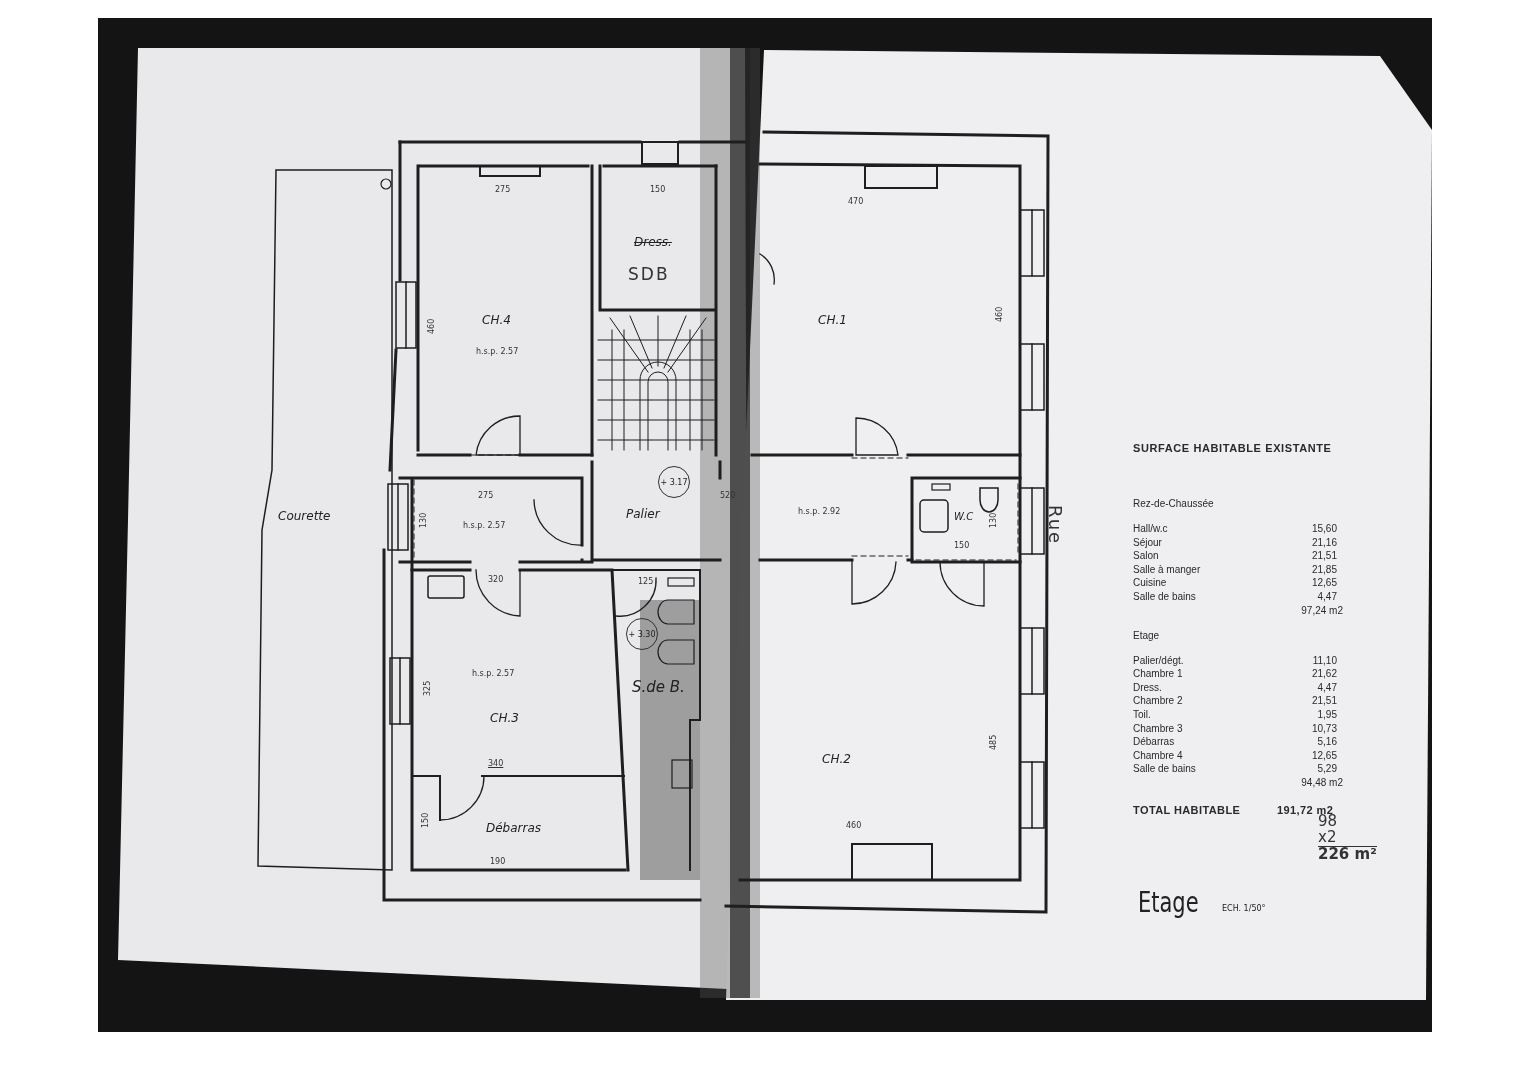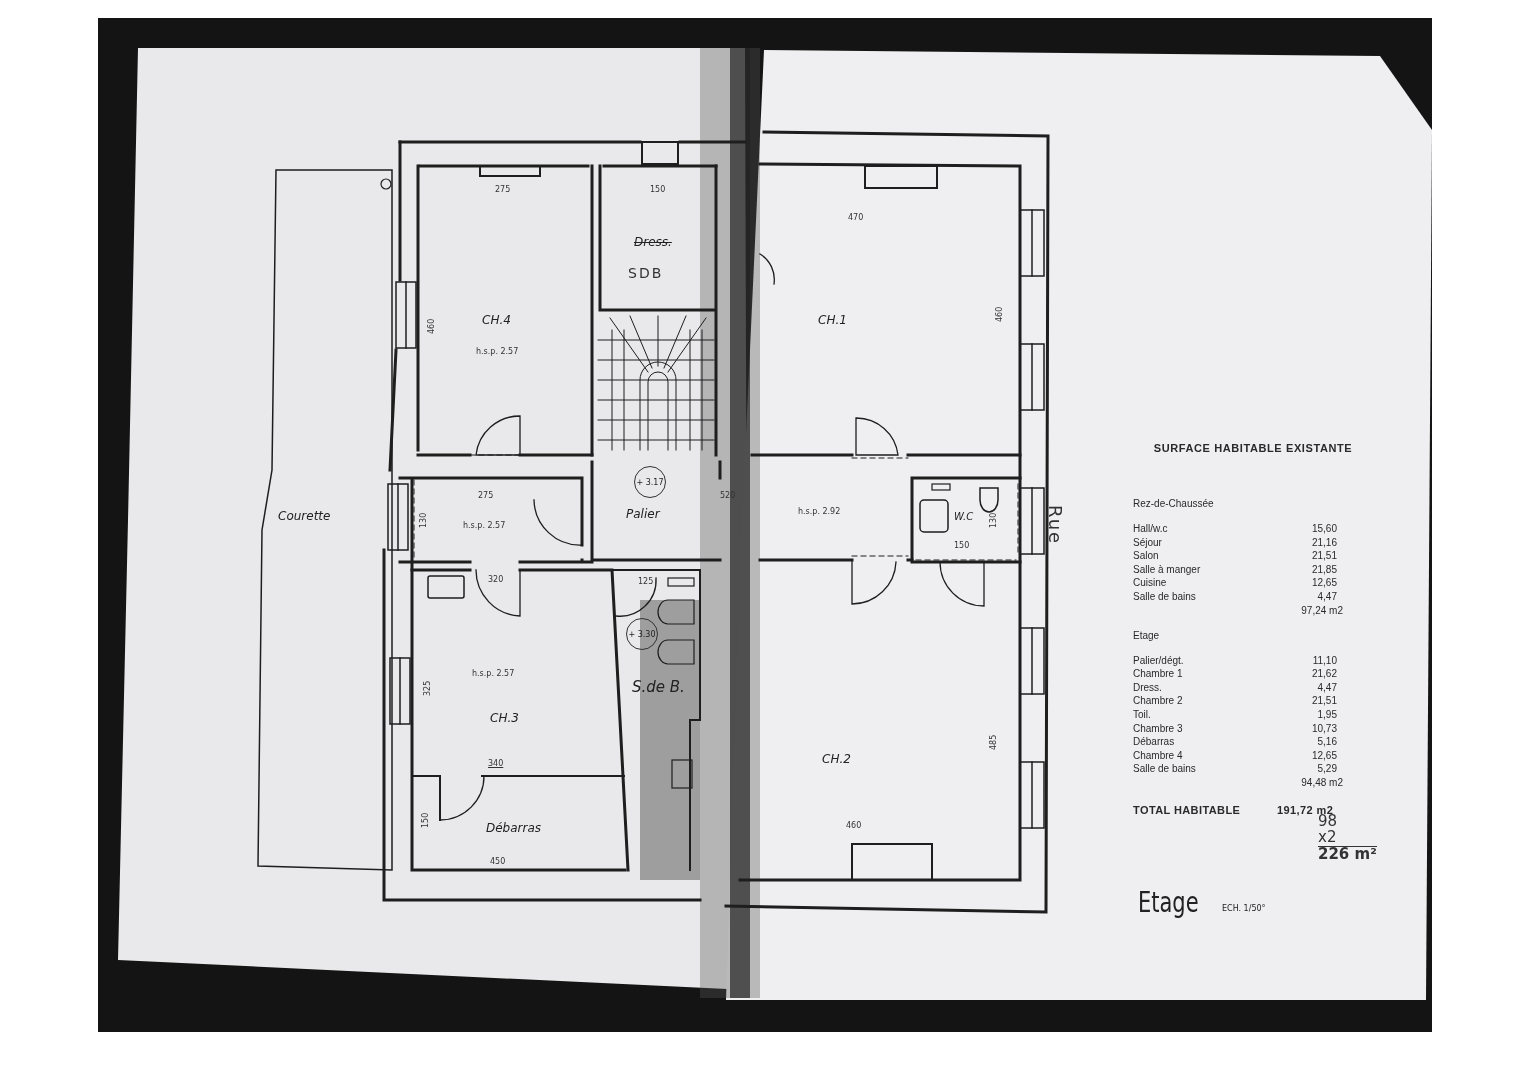"470" div.lbl { top: 214px -> 198px }
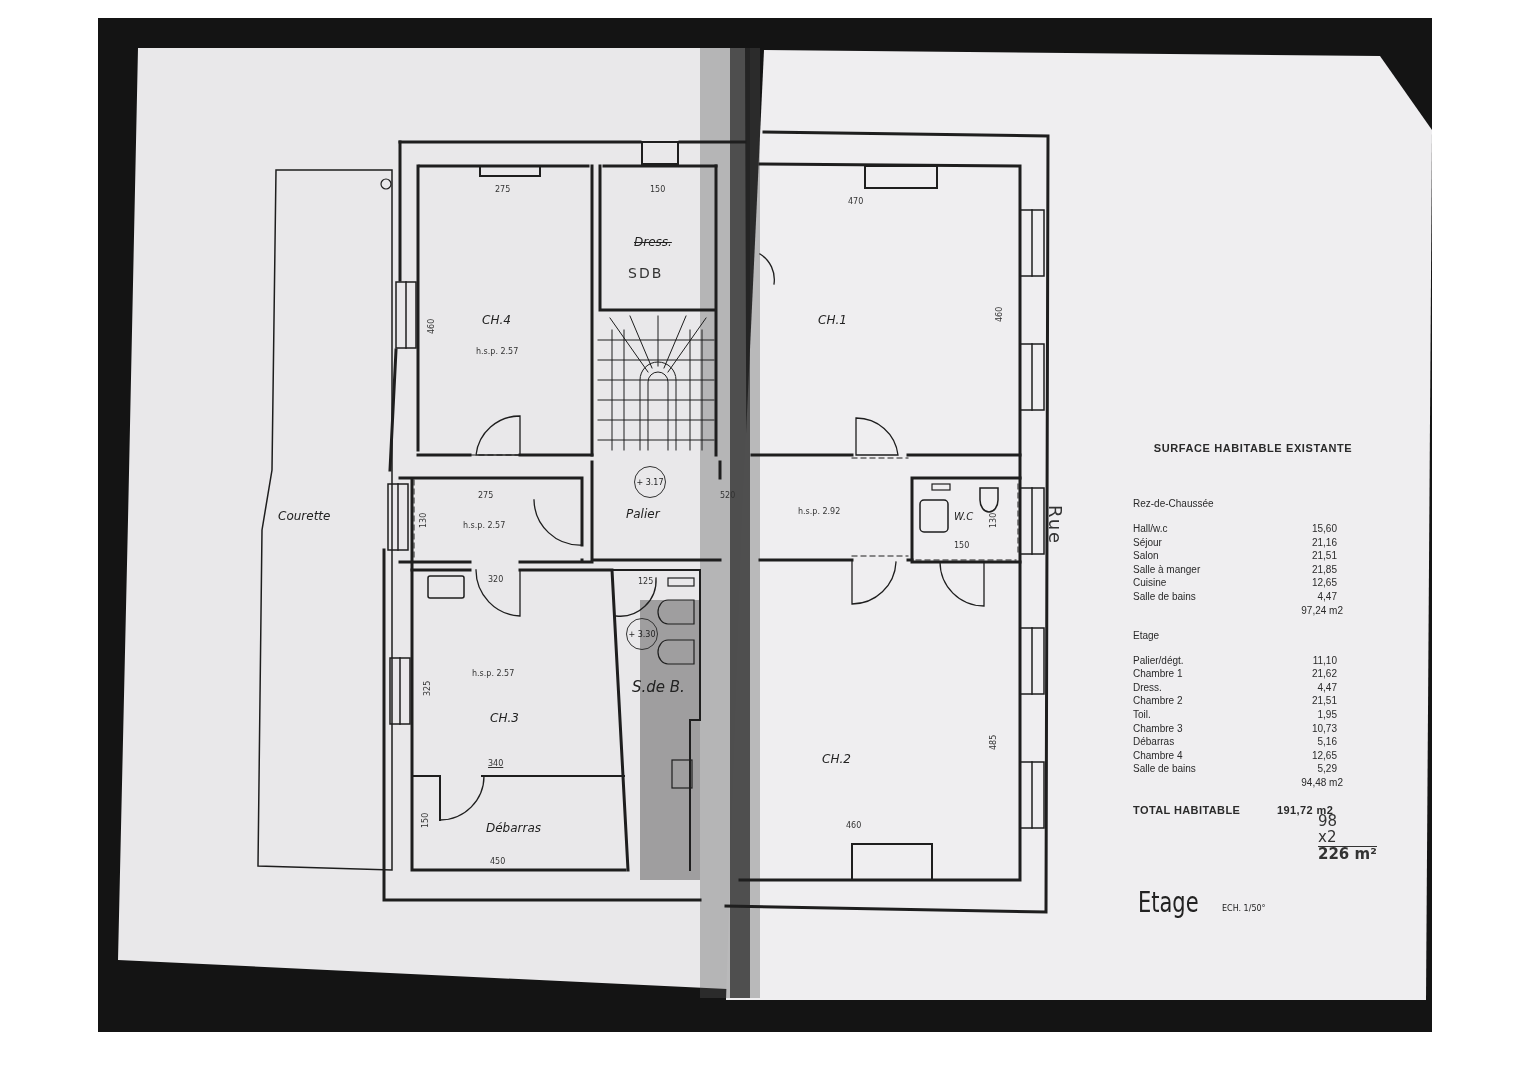"SDB" .hand { font-size: 14px -> 17px }
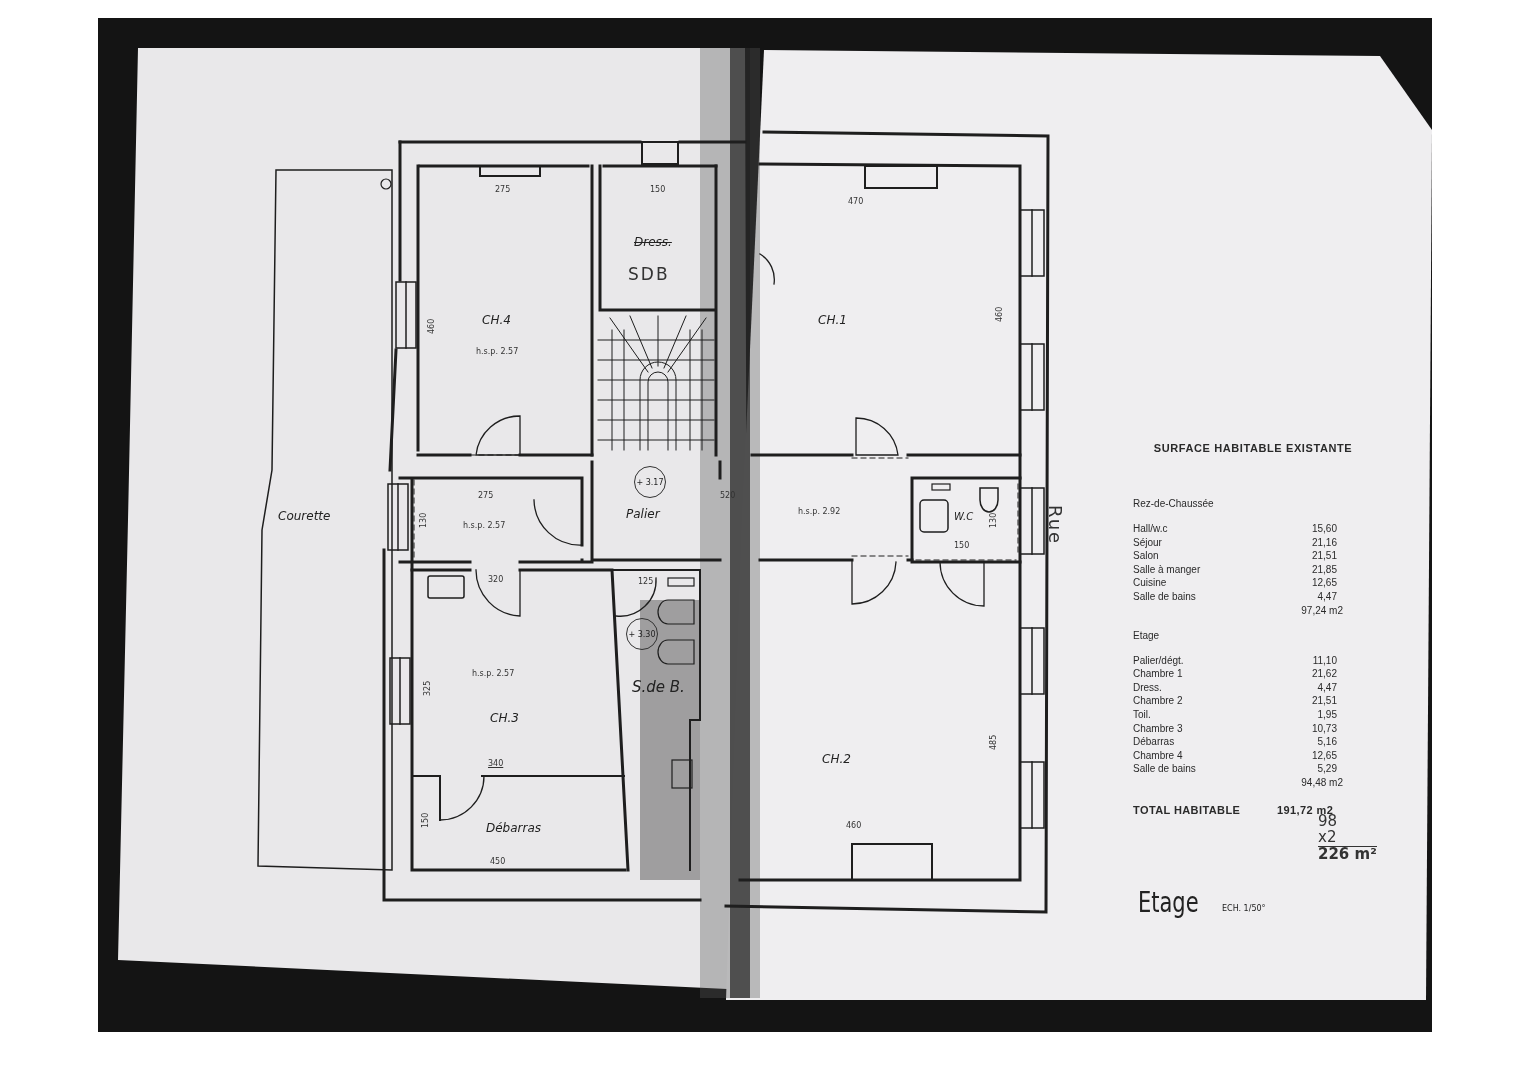"SURFACE HABITABLE EXISTANTE" .t-title { text-align: center -> none }
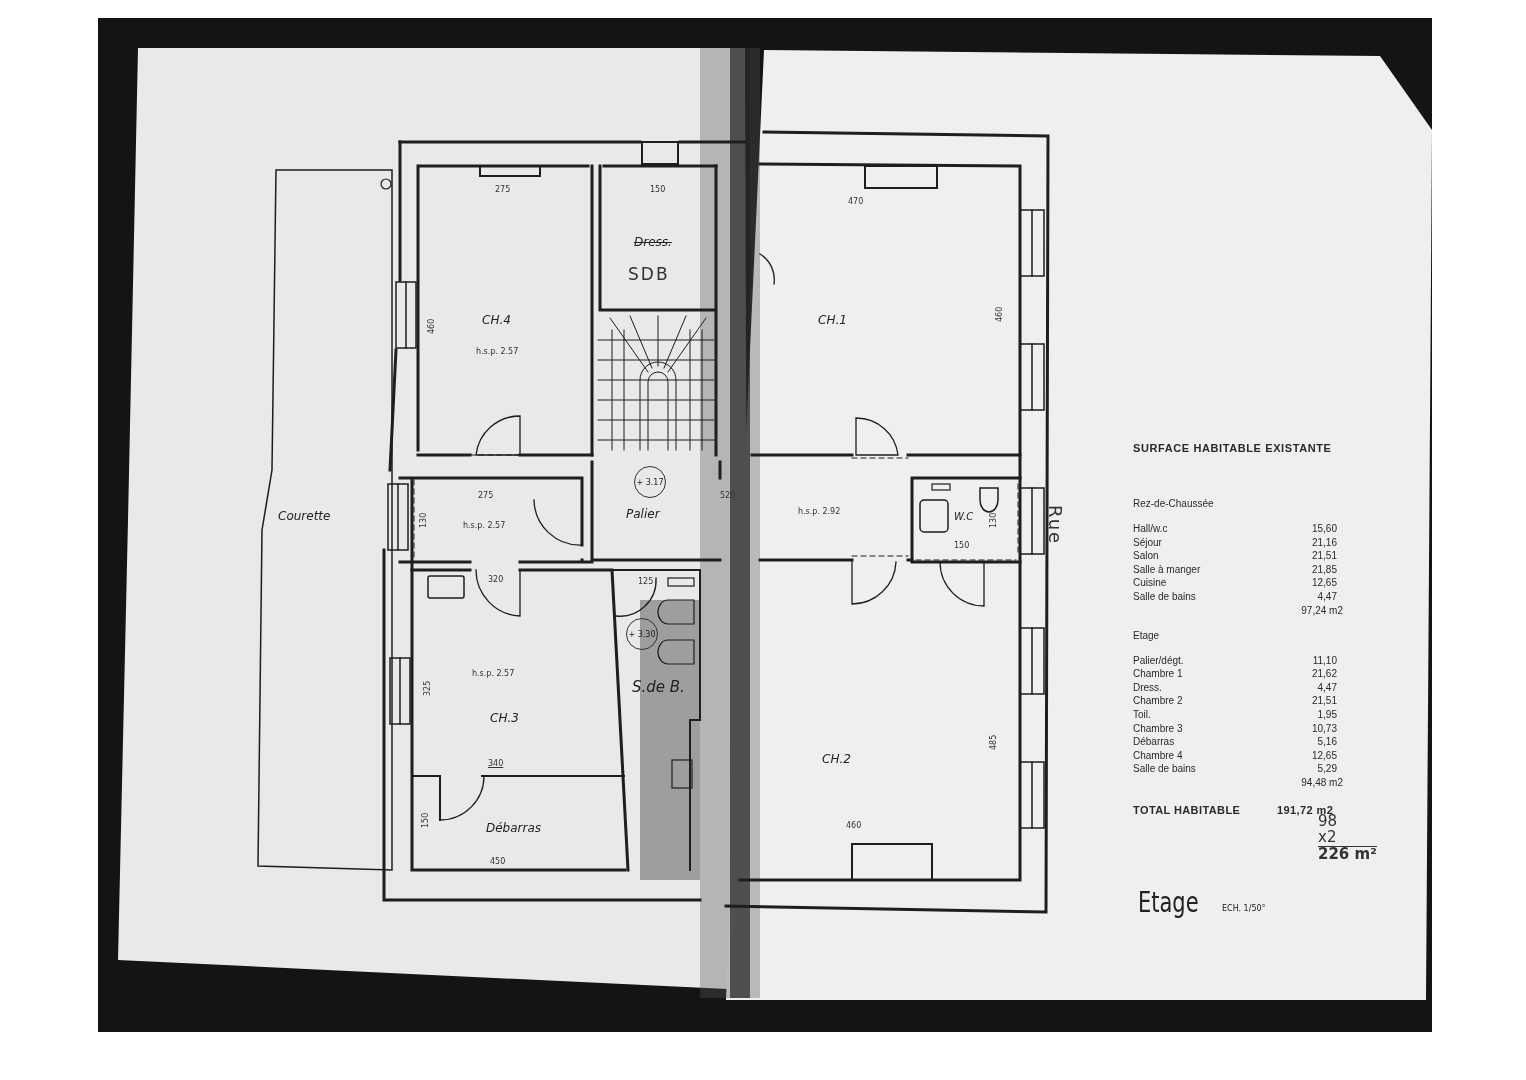"+ 3.17" div.circ { left: 634px -> 658px }
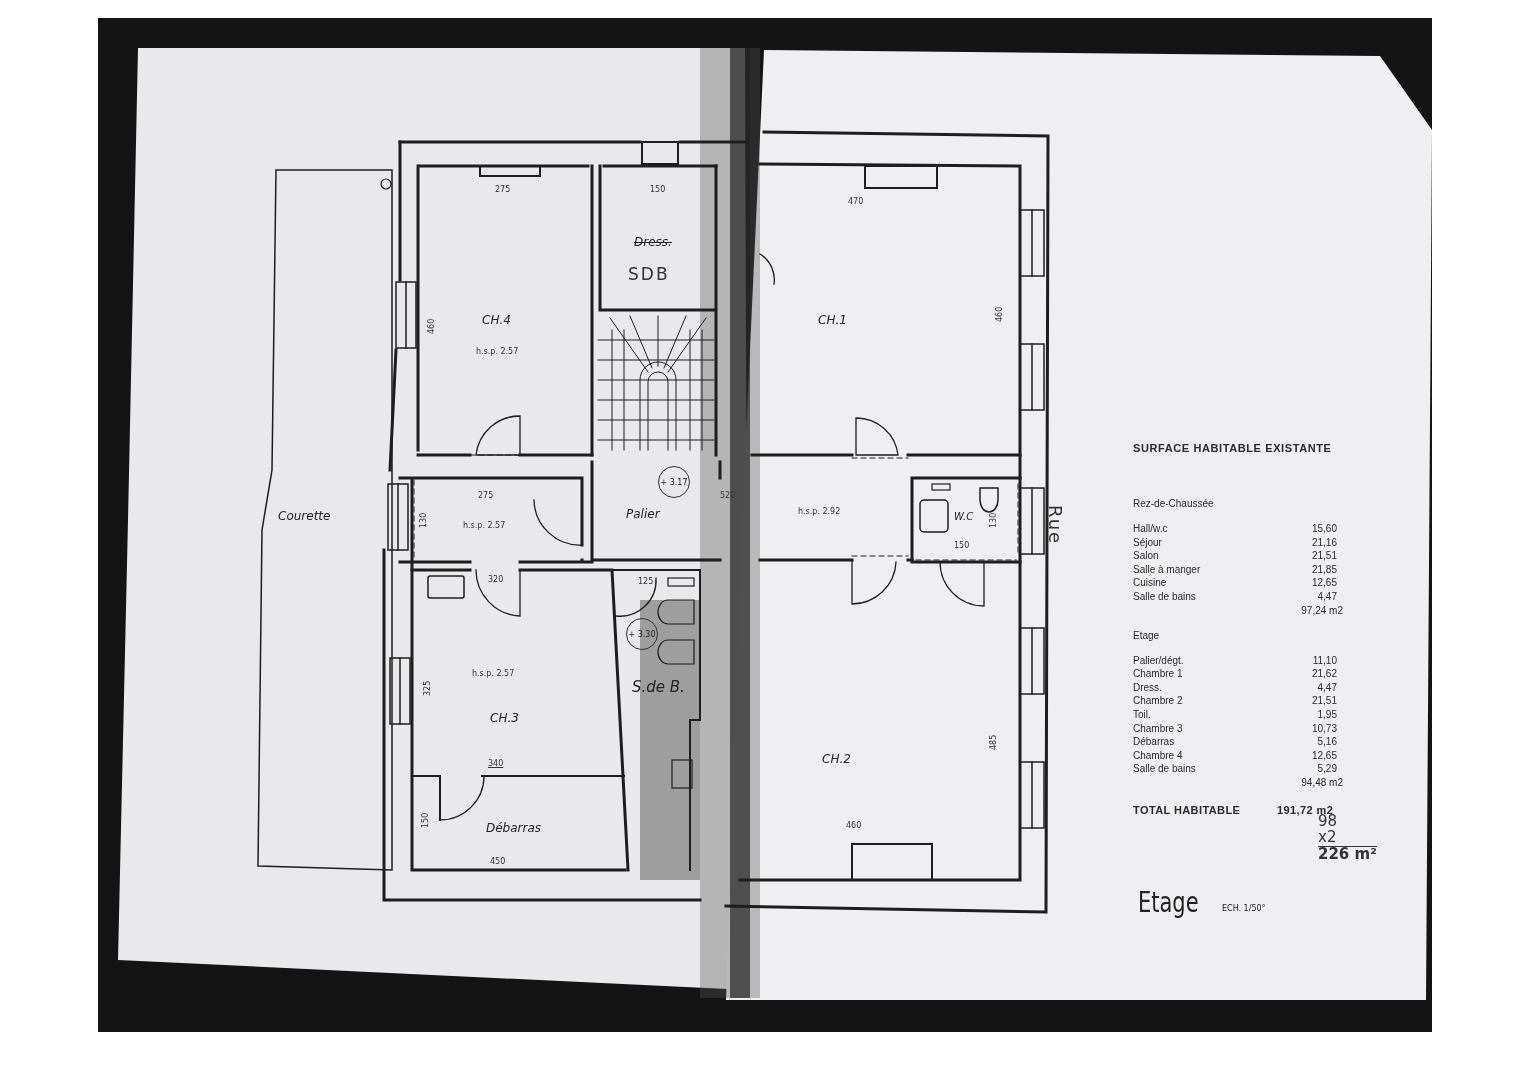"450" div.lbl { text: 450 -> 190 }
